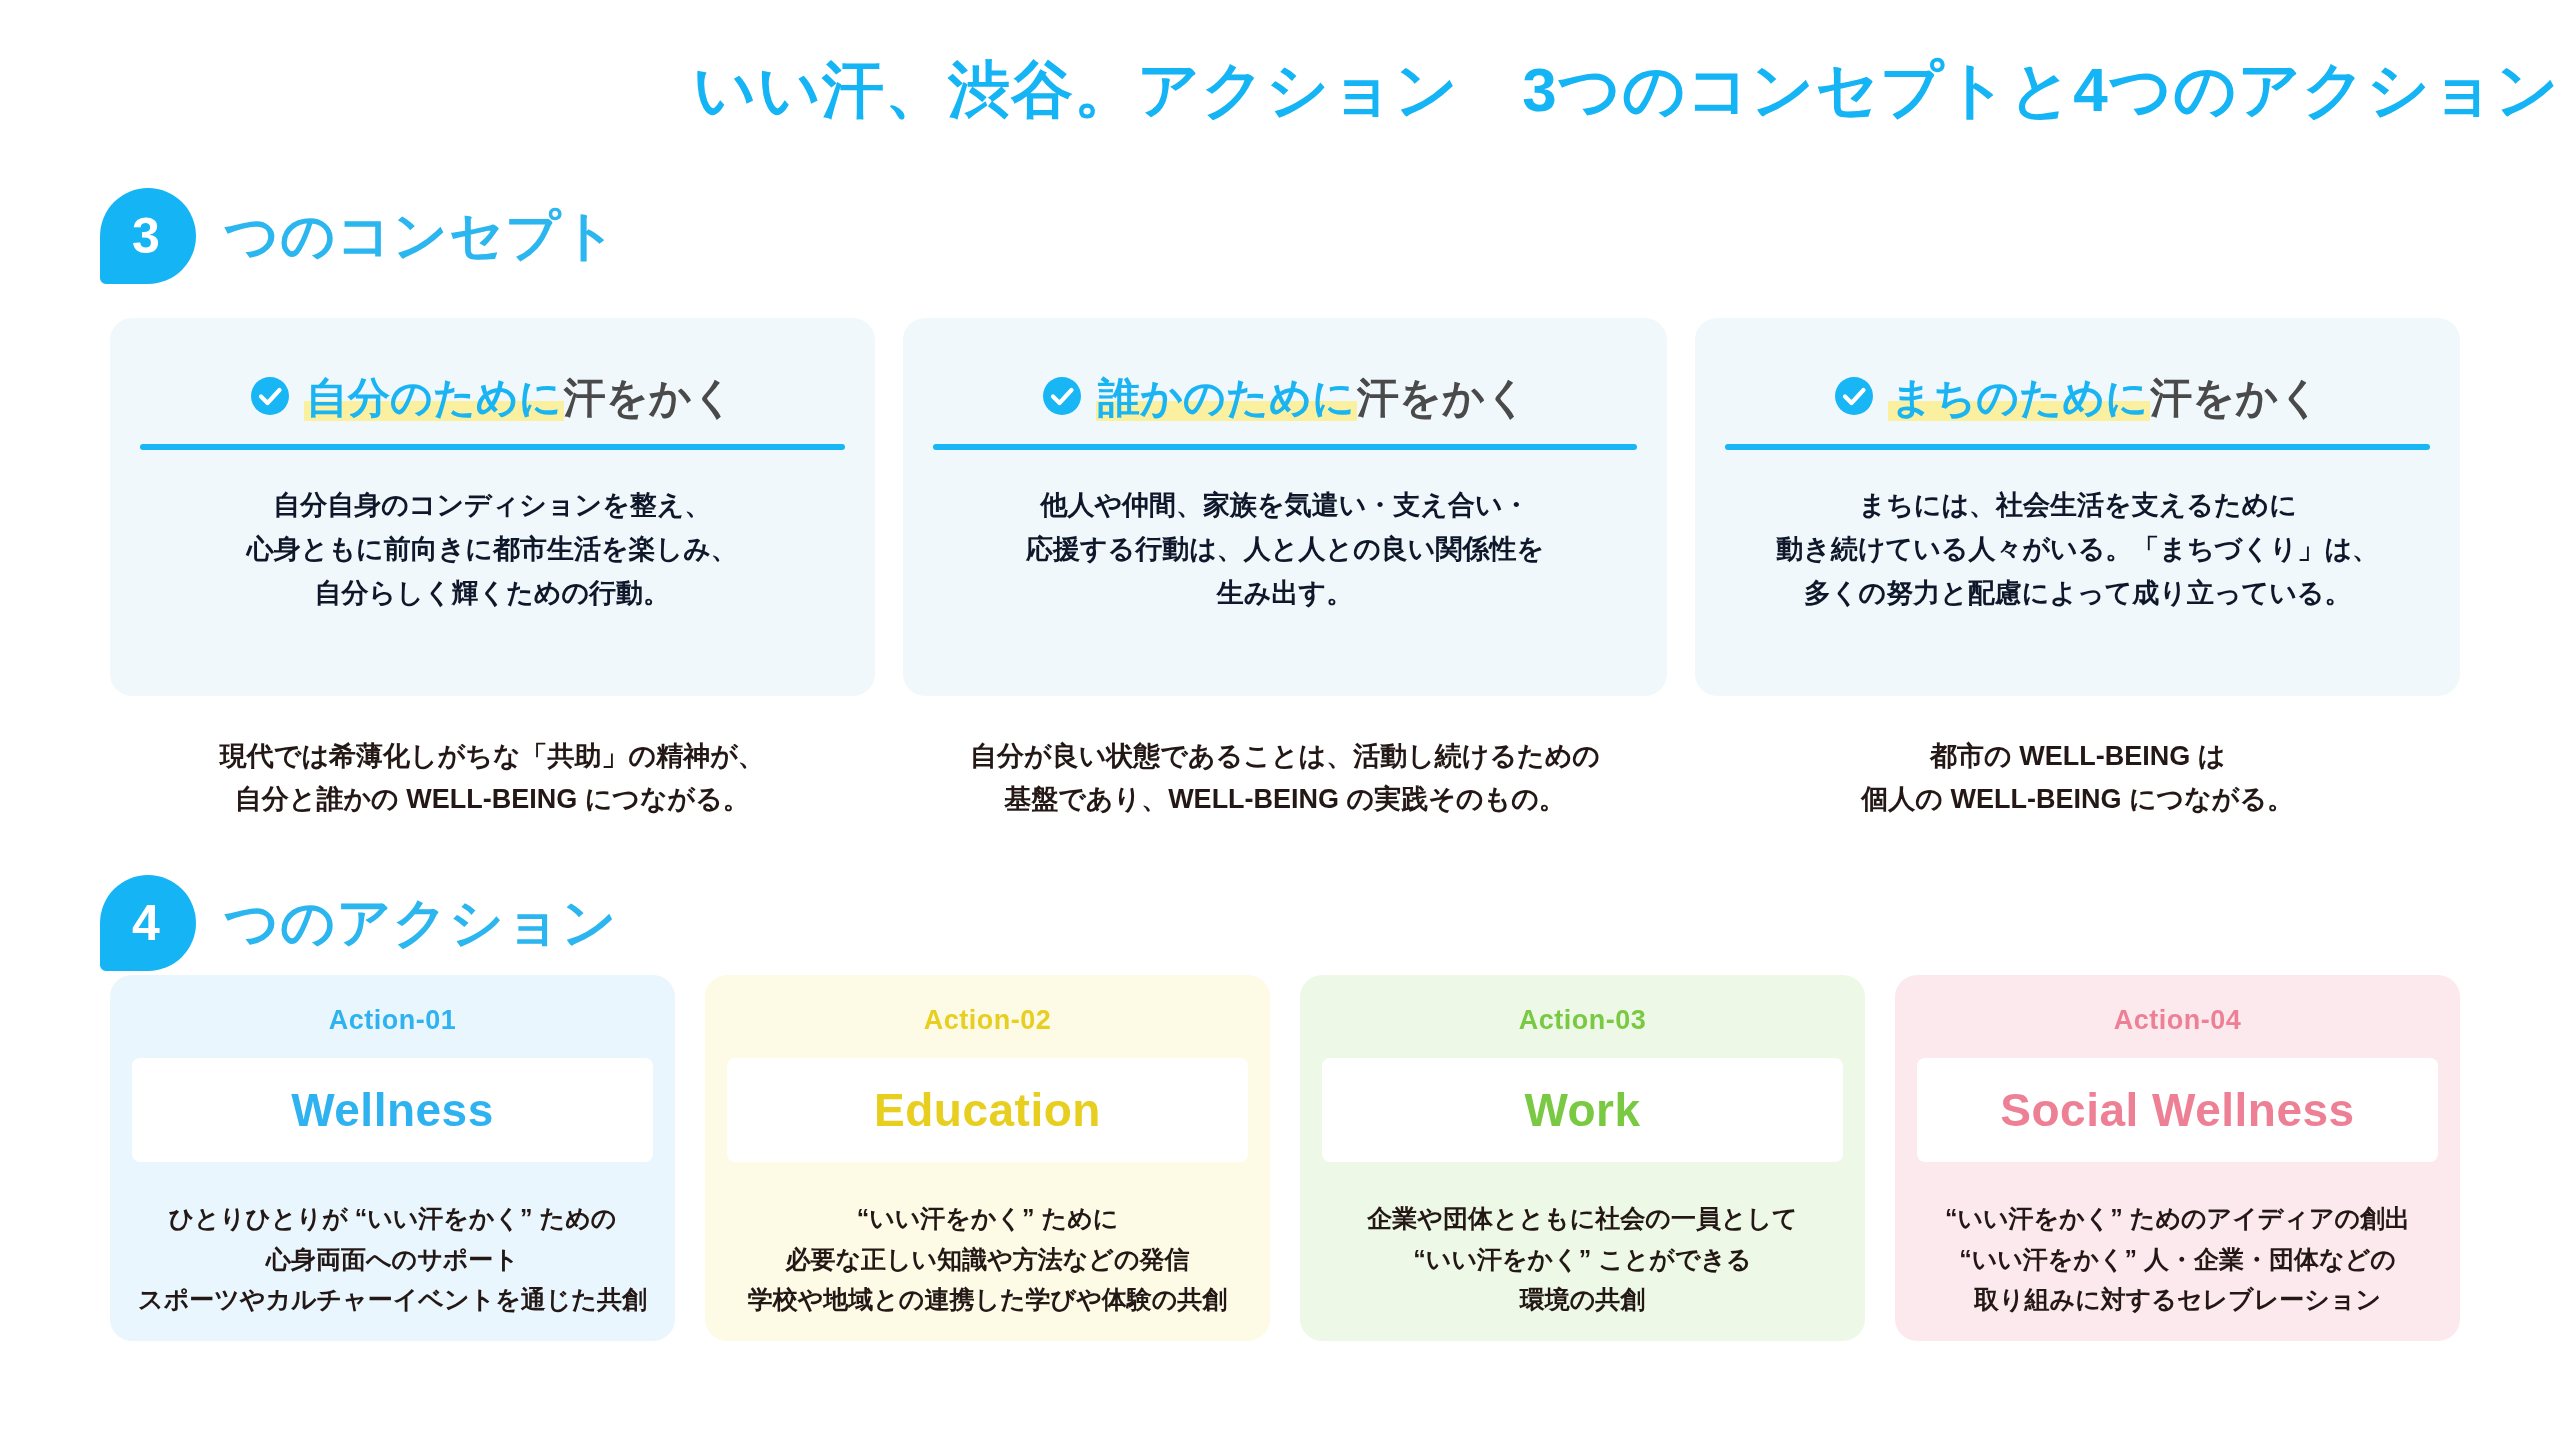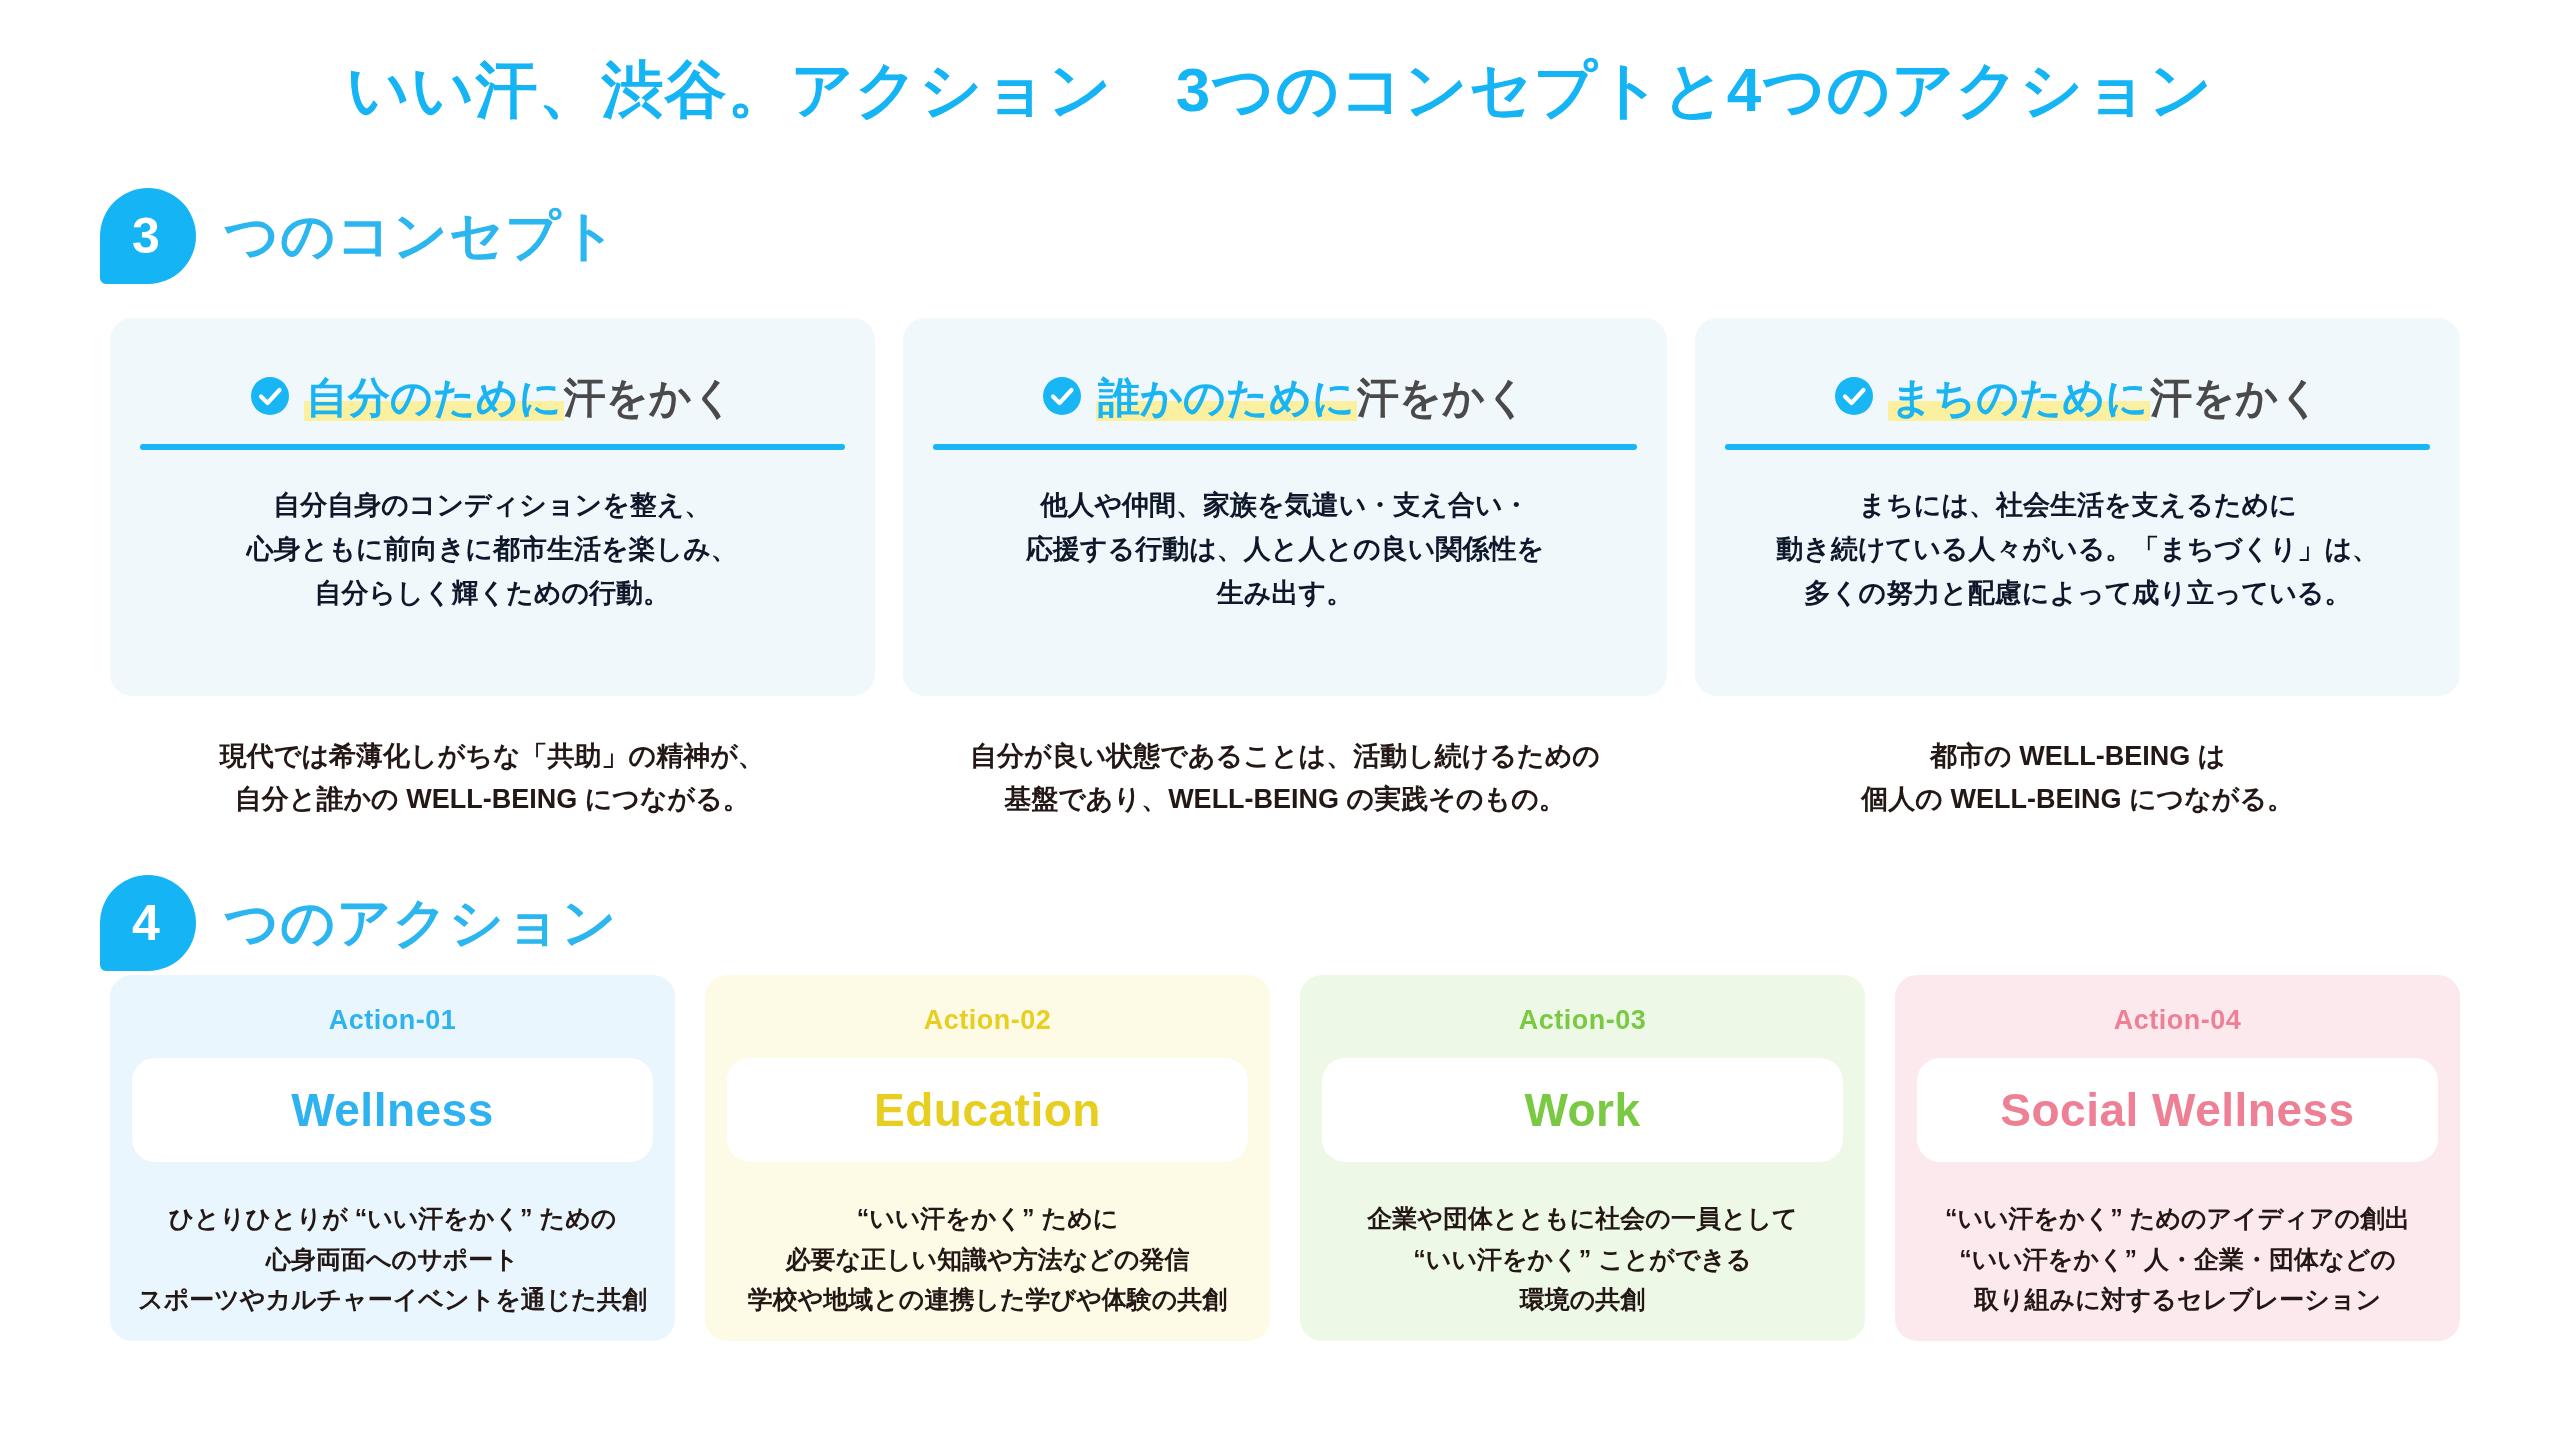"いい汗、渋谷。アクション 3つのコンセプトと4つのアクション" .title { text-align: center -> right }
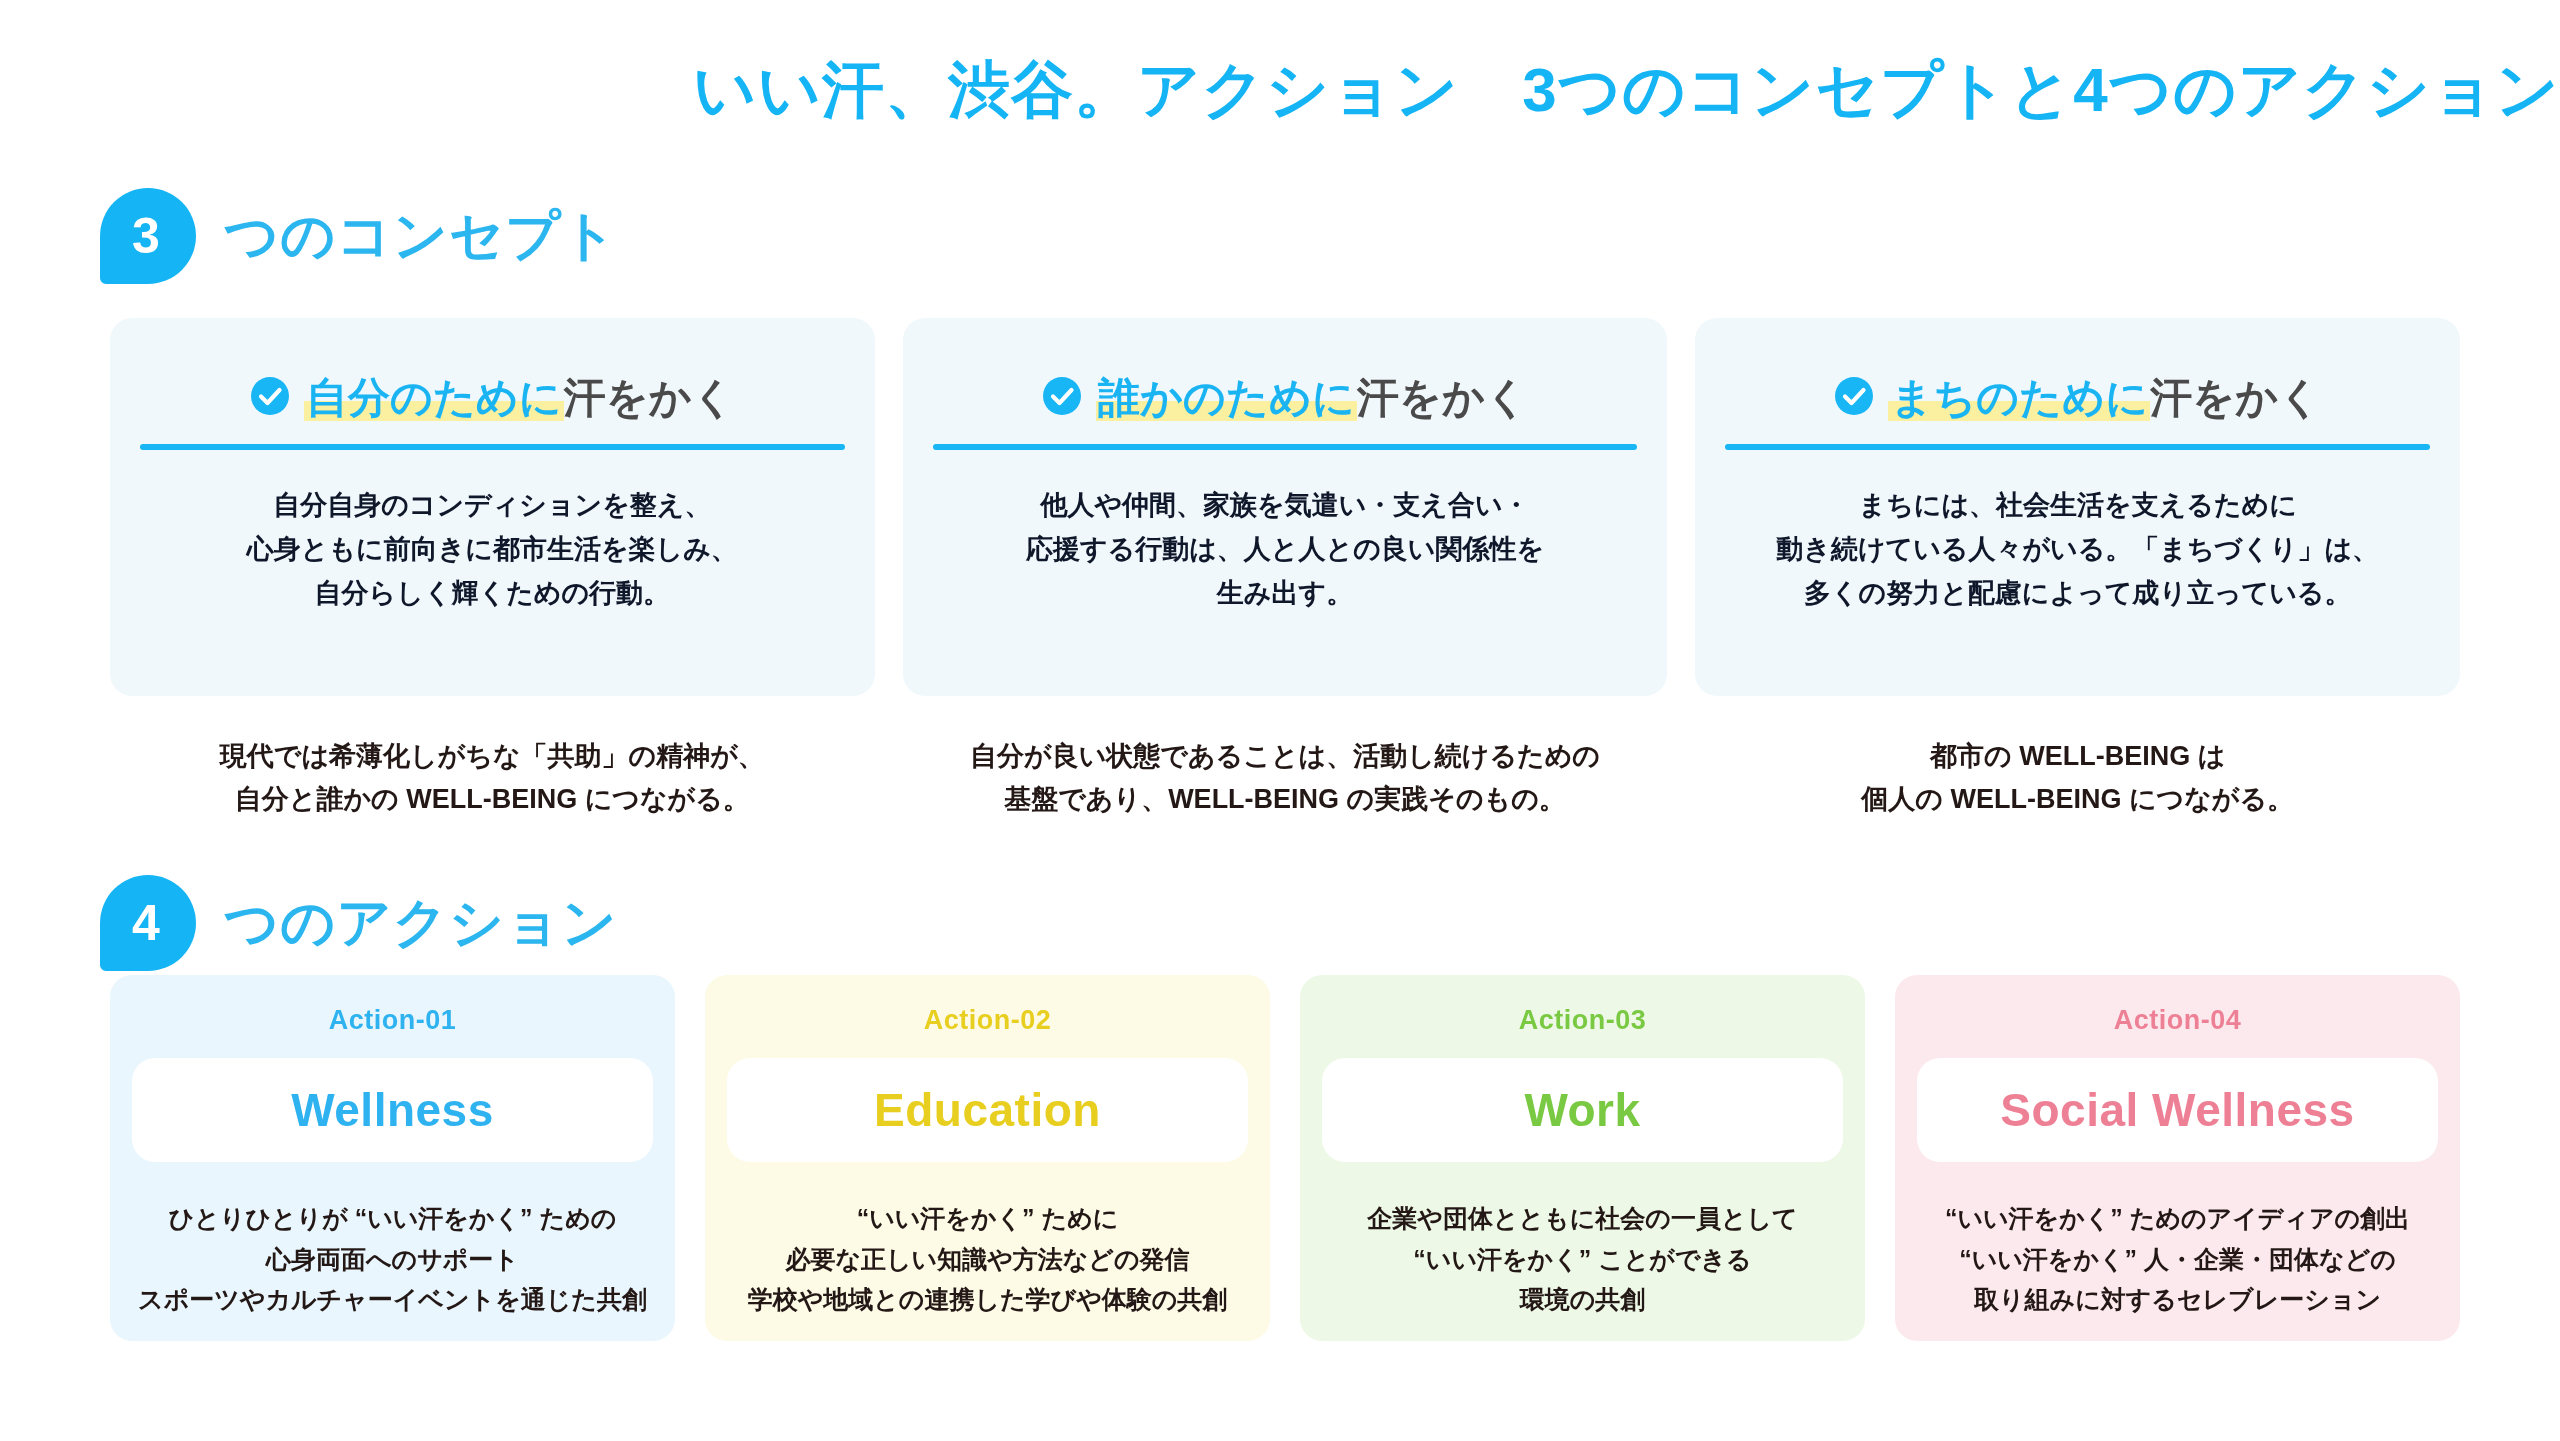"Wellness" .action-chip { border-radius: 23px -> 8px }
